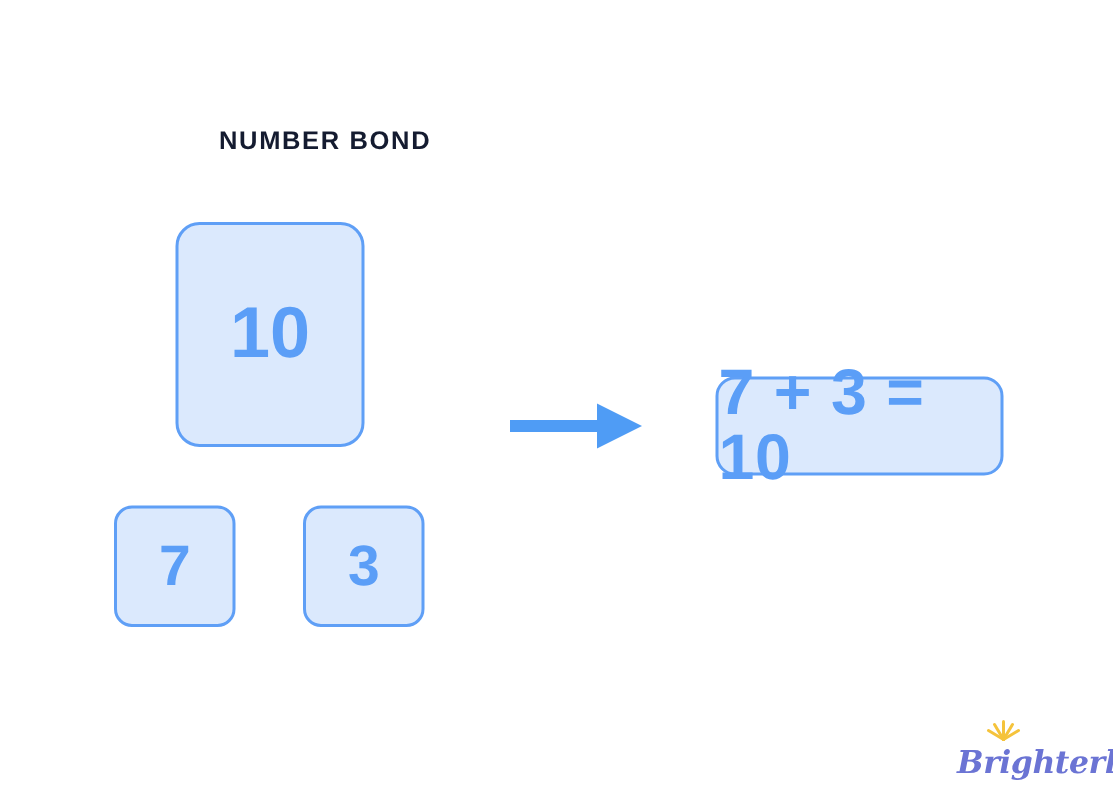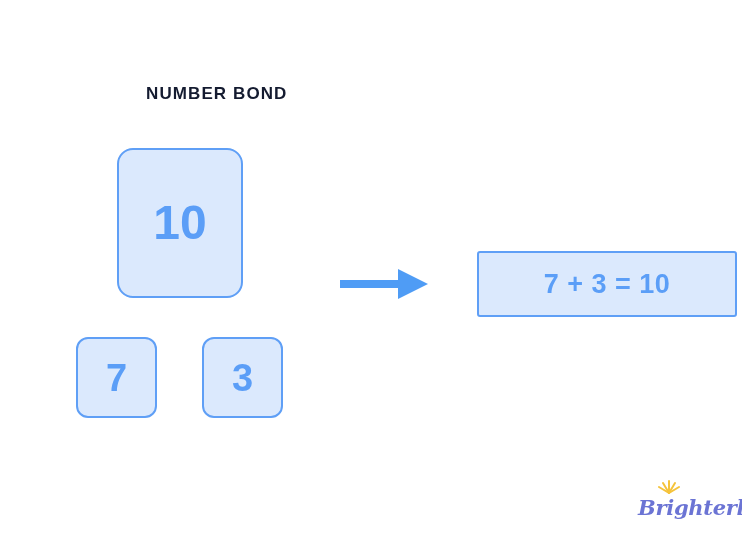"7 + 3 = 10" #box-equation { border-radius: 3px -> 13px; font-size: 27px -> 43px; width: 260px -> 192px }
